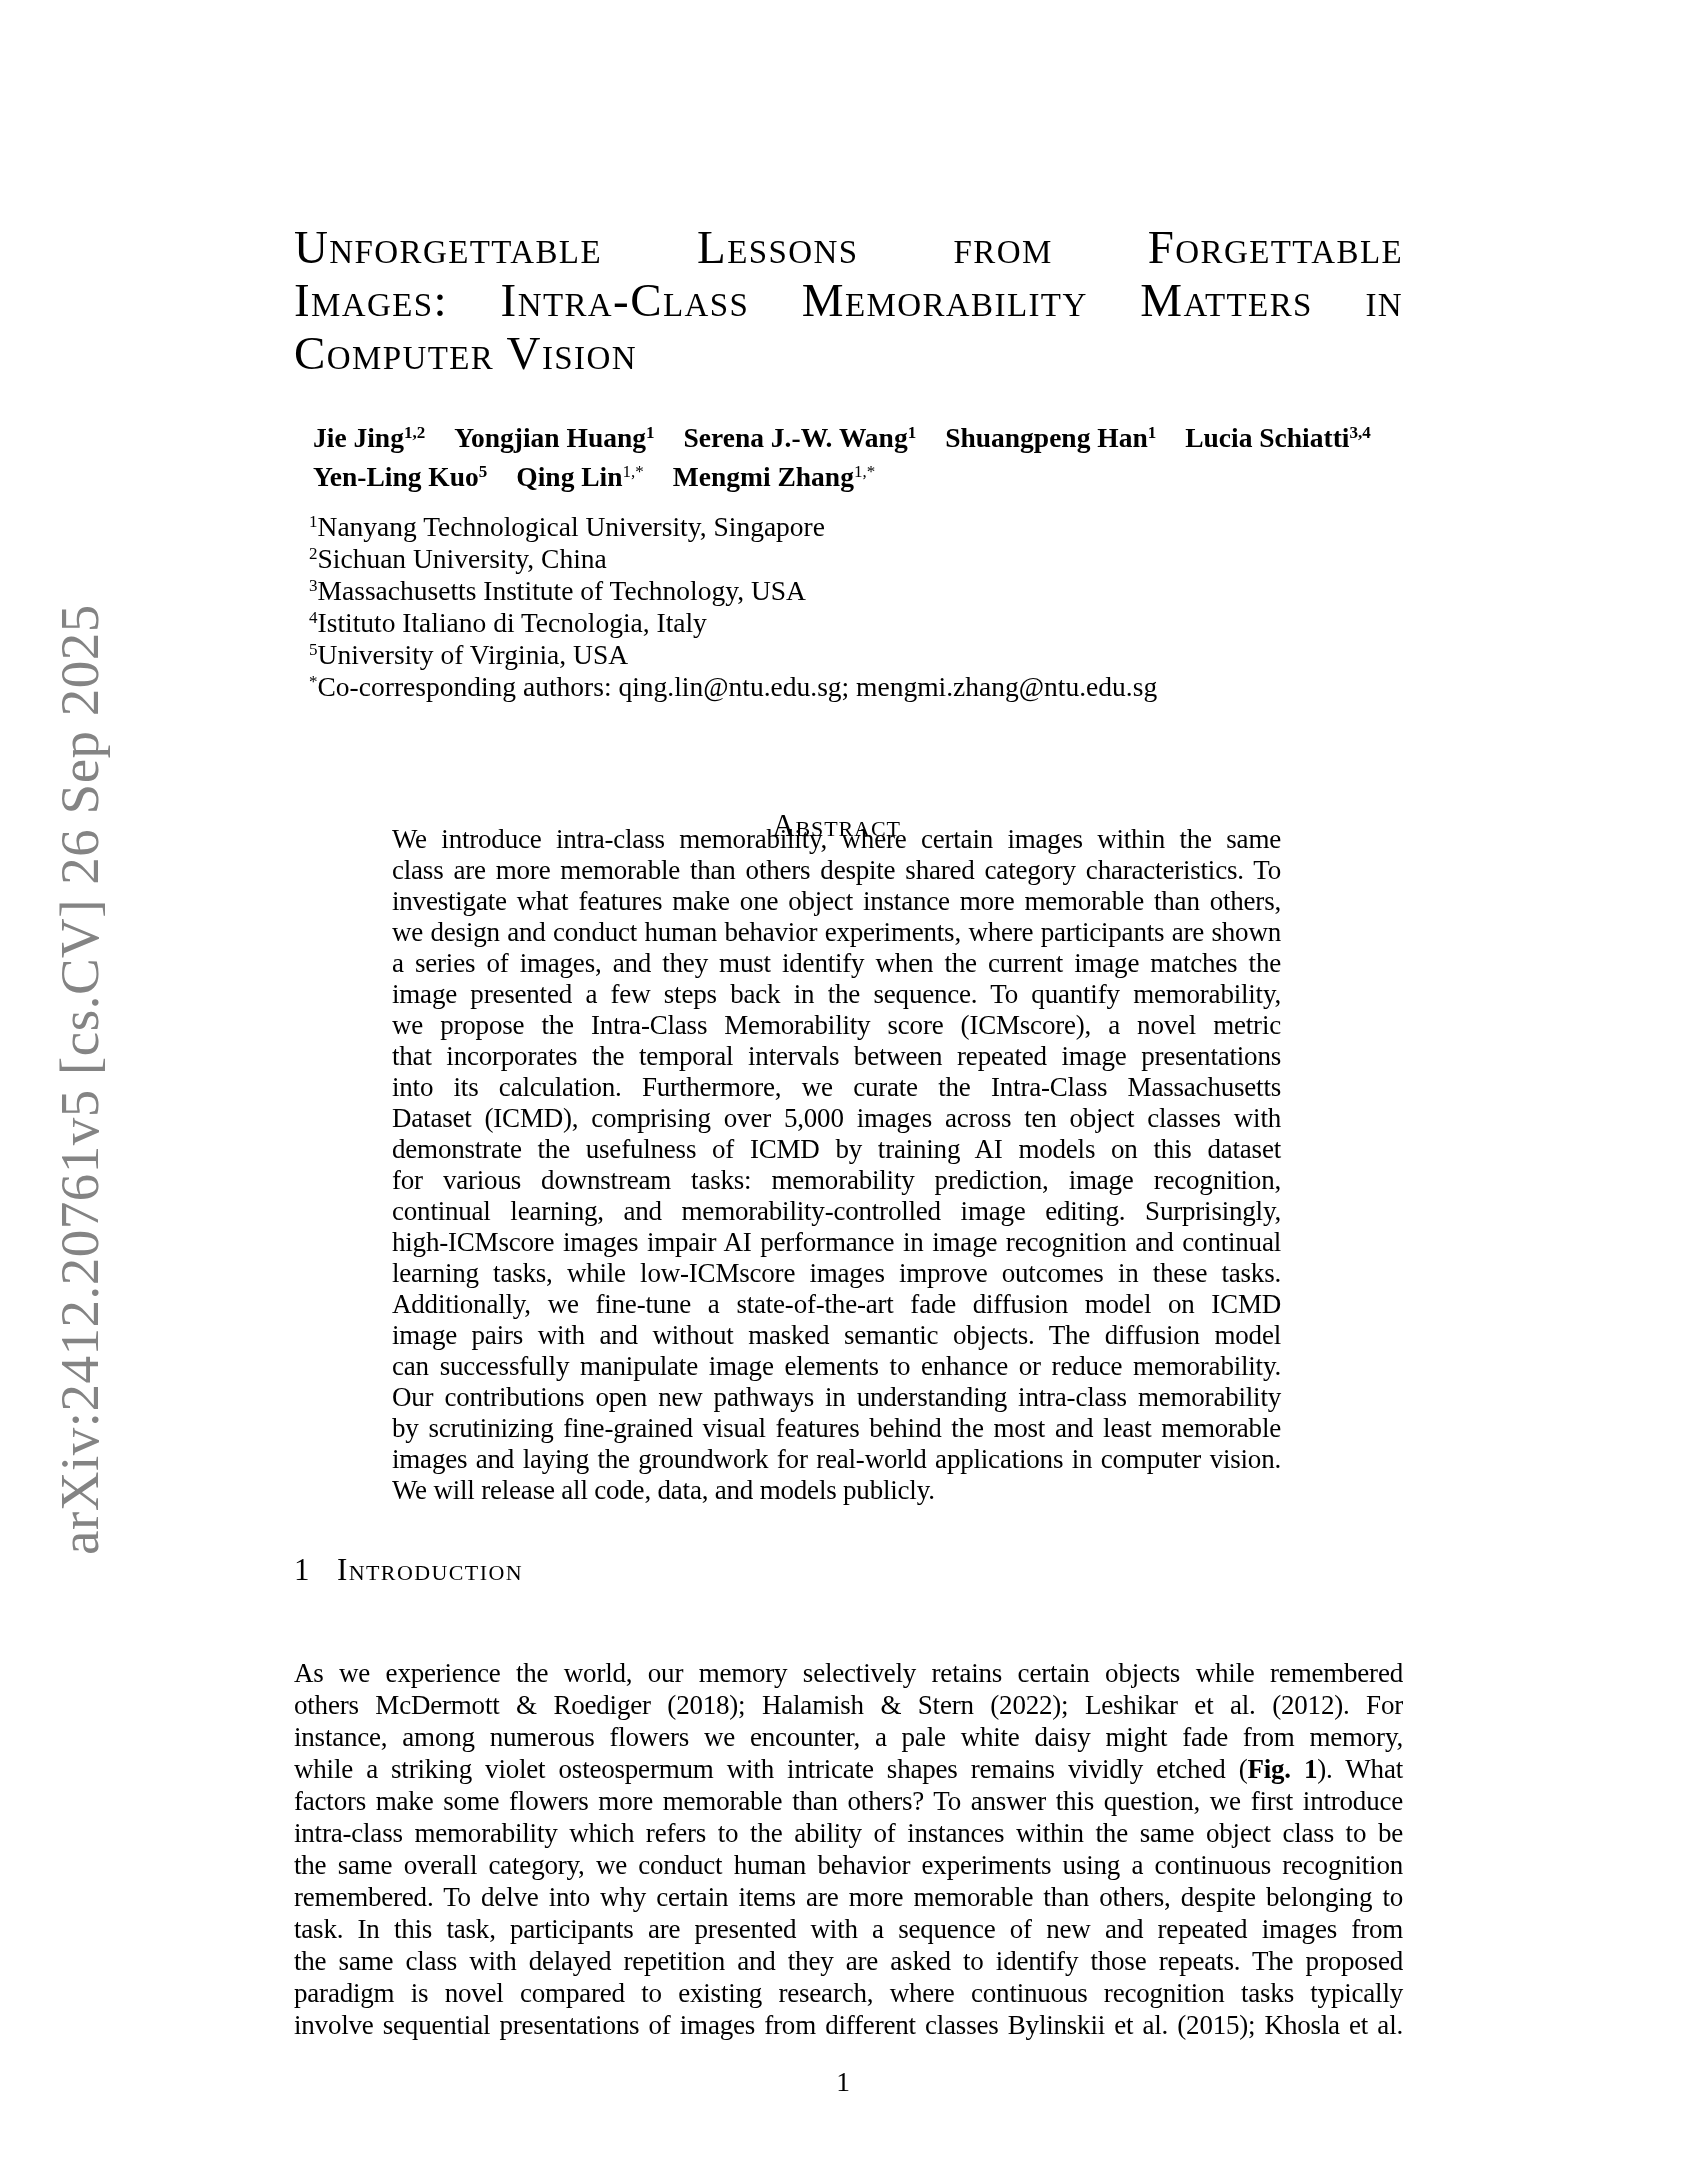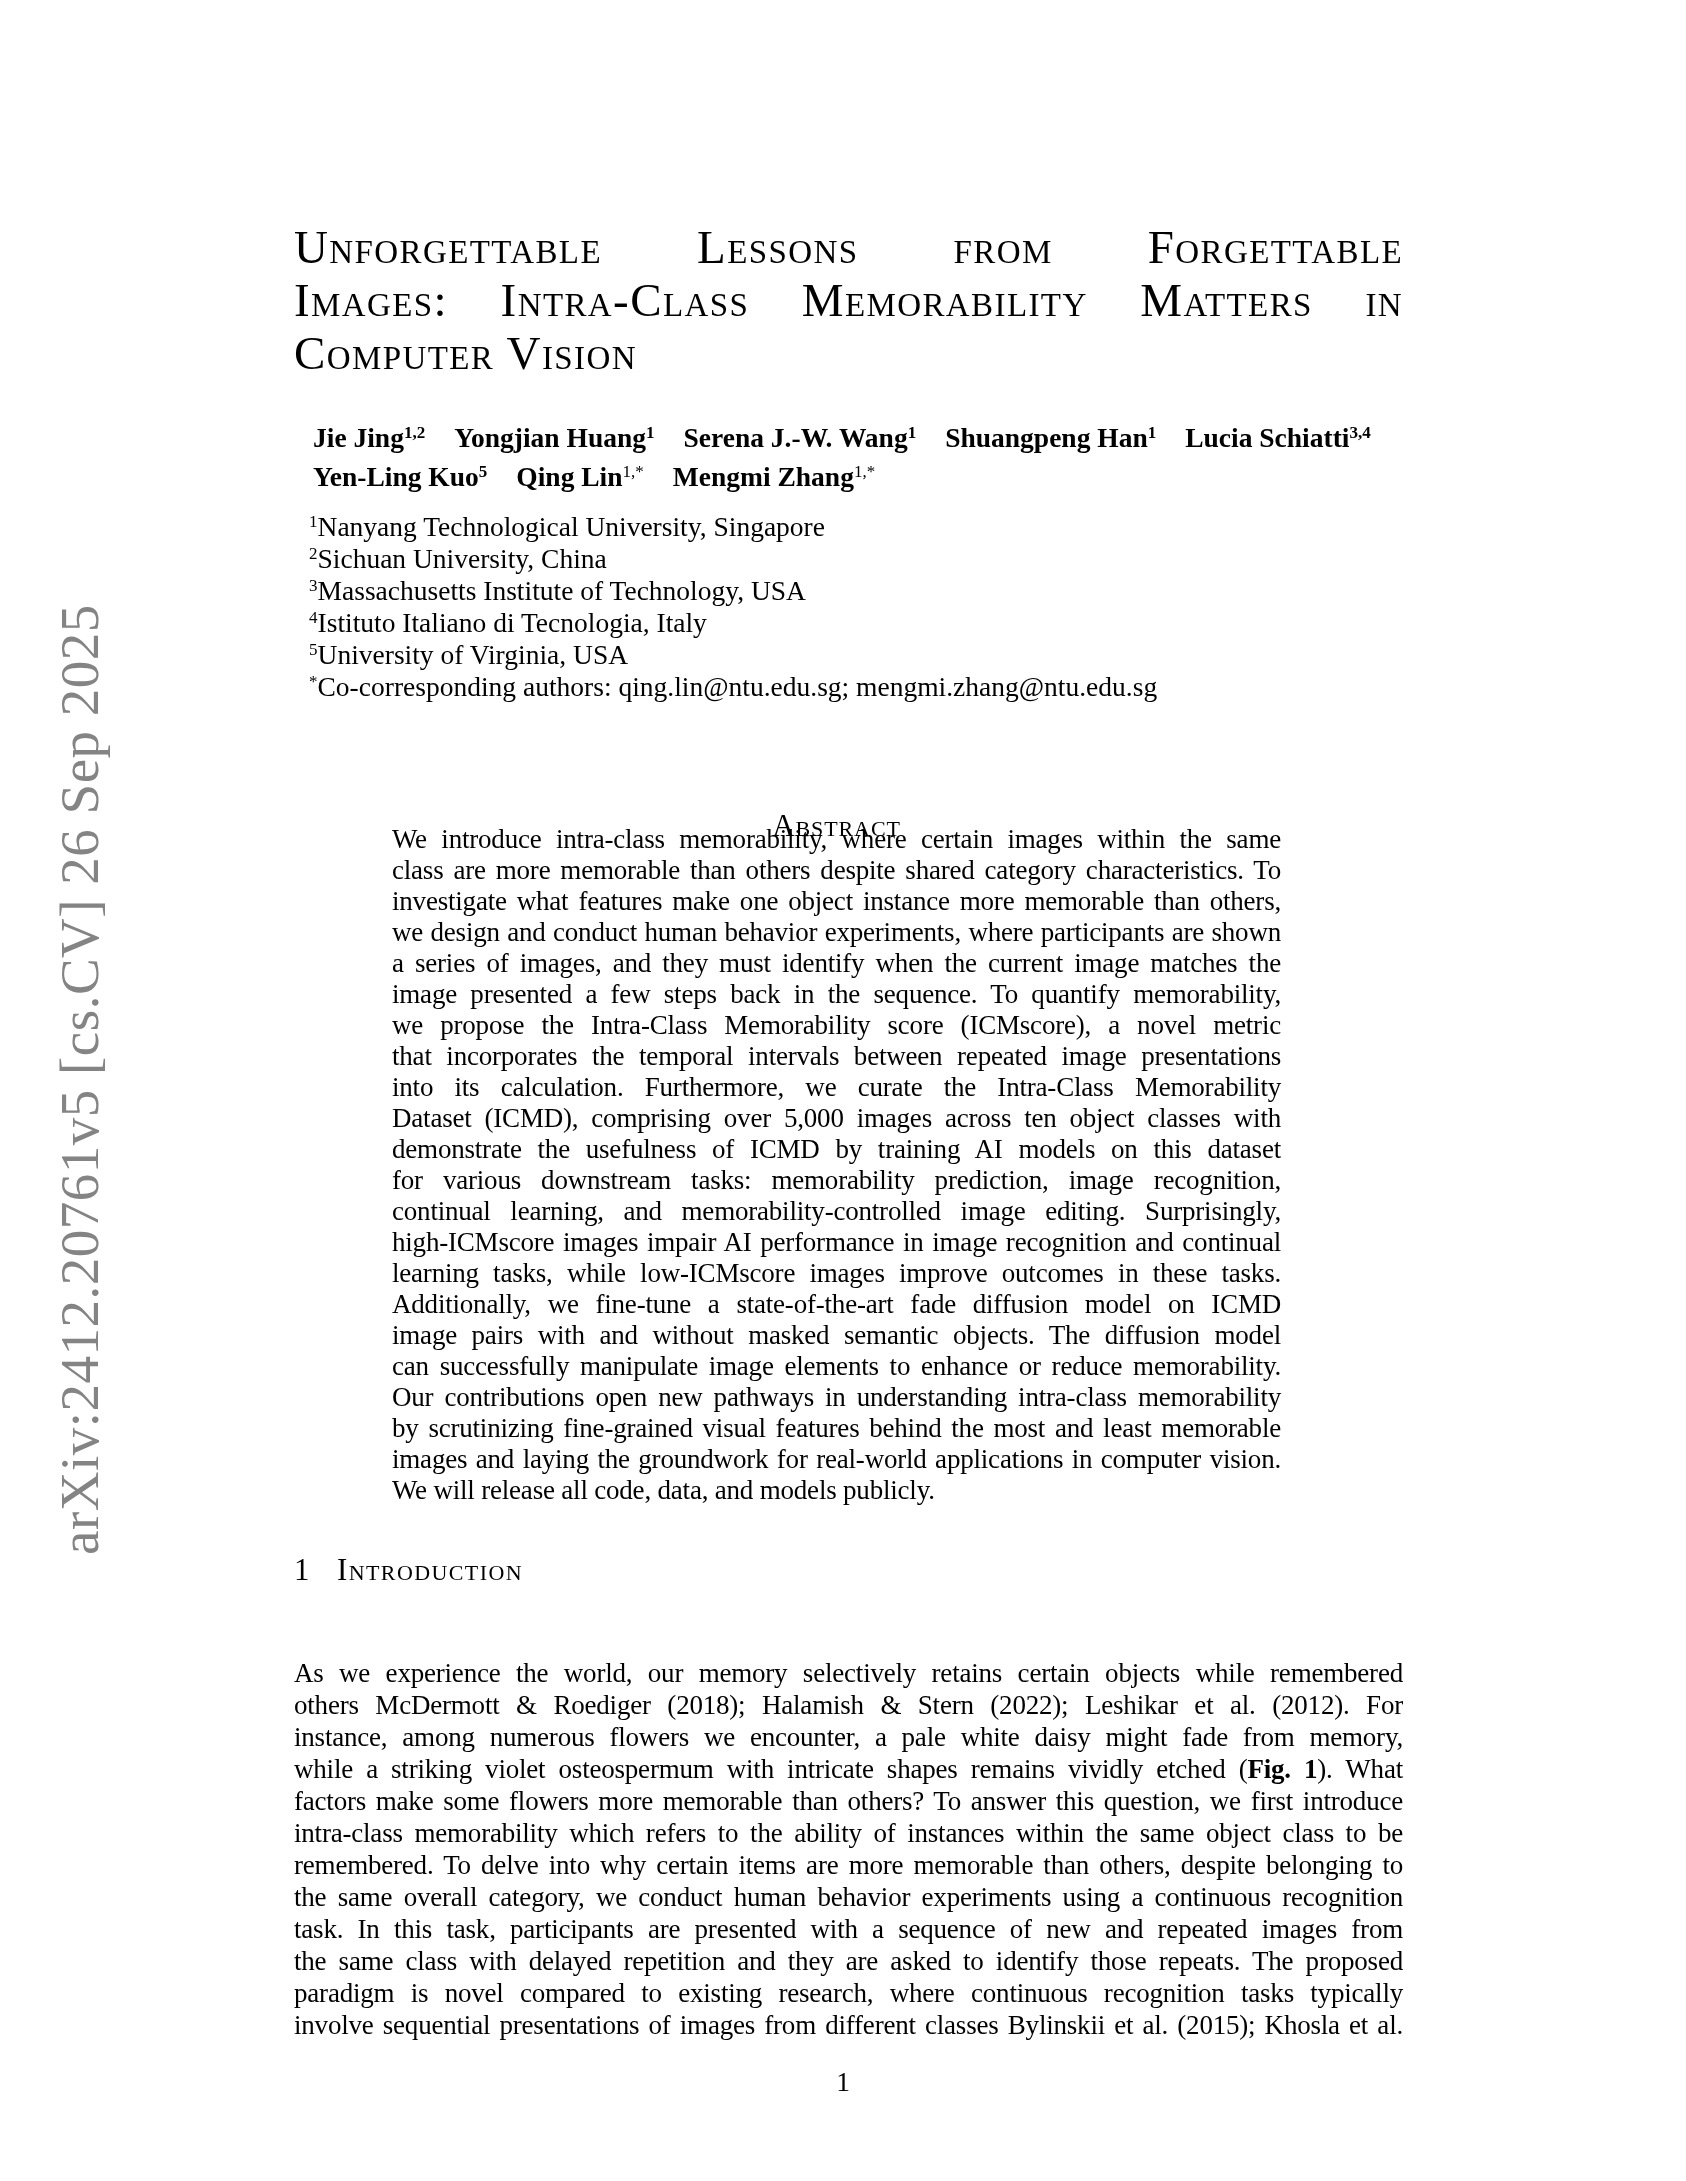"into its calculation. Furthermore, we" div.abs-line { text: Memorability -> Massachusetts }
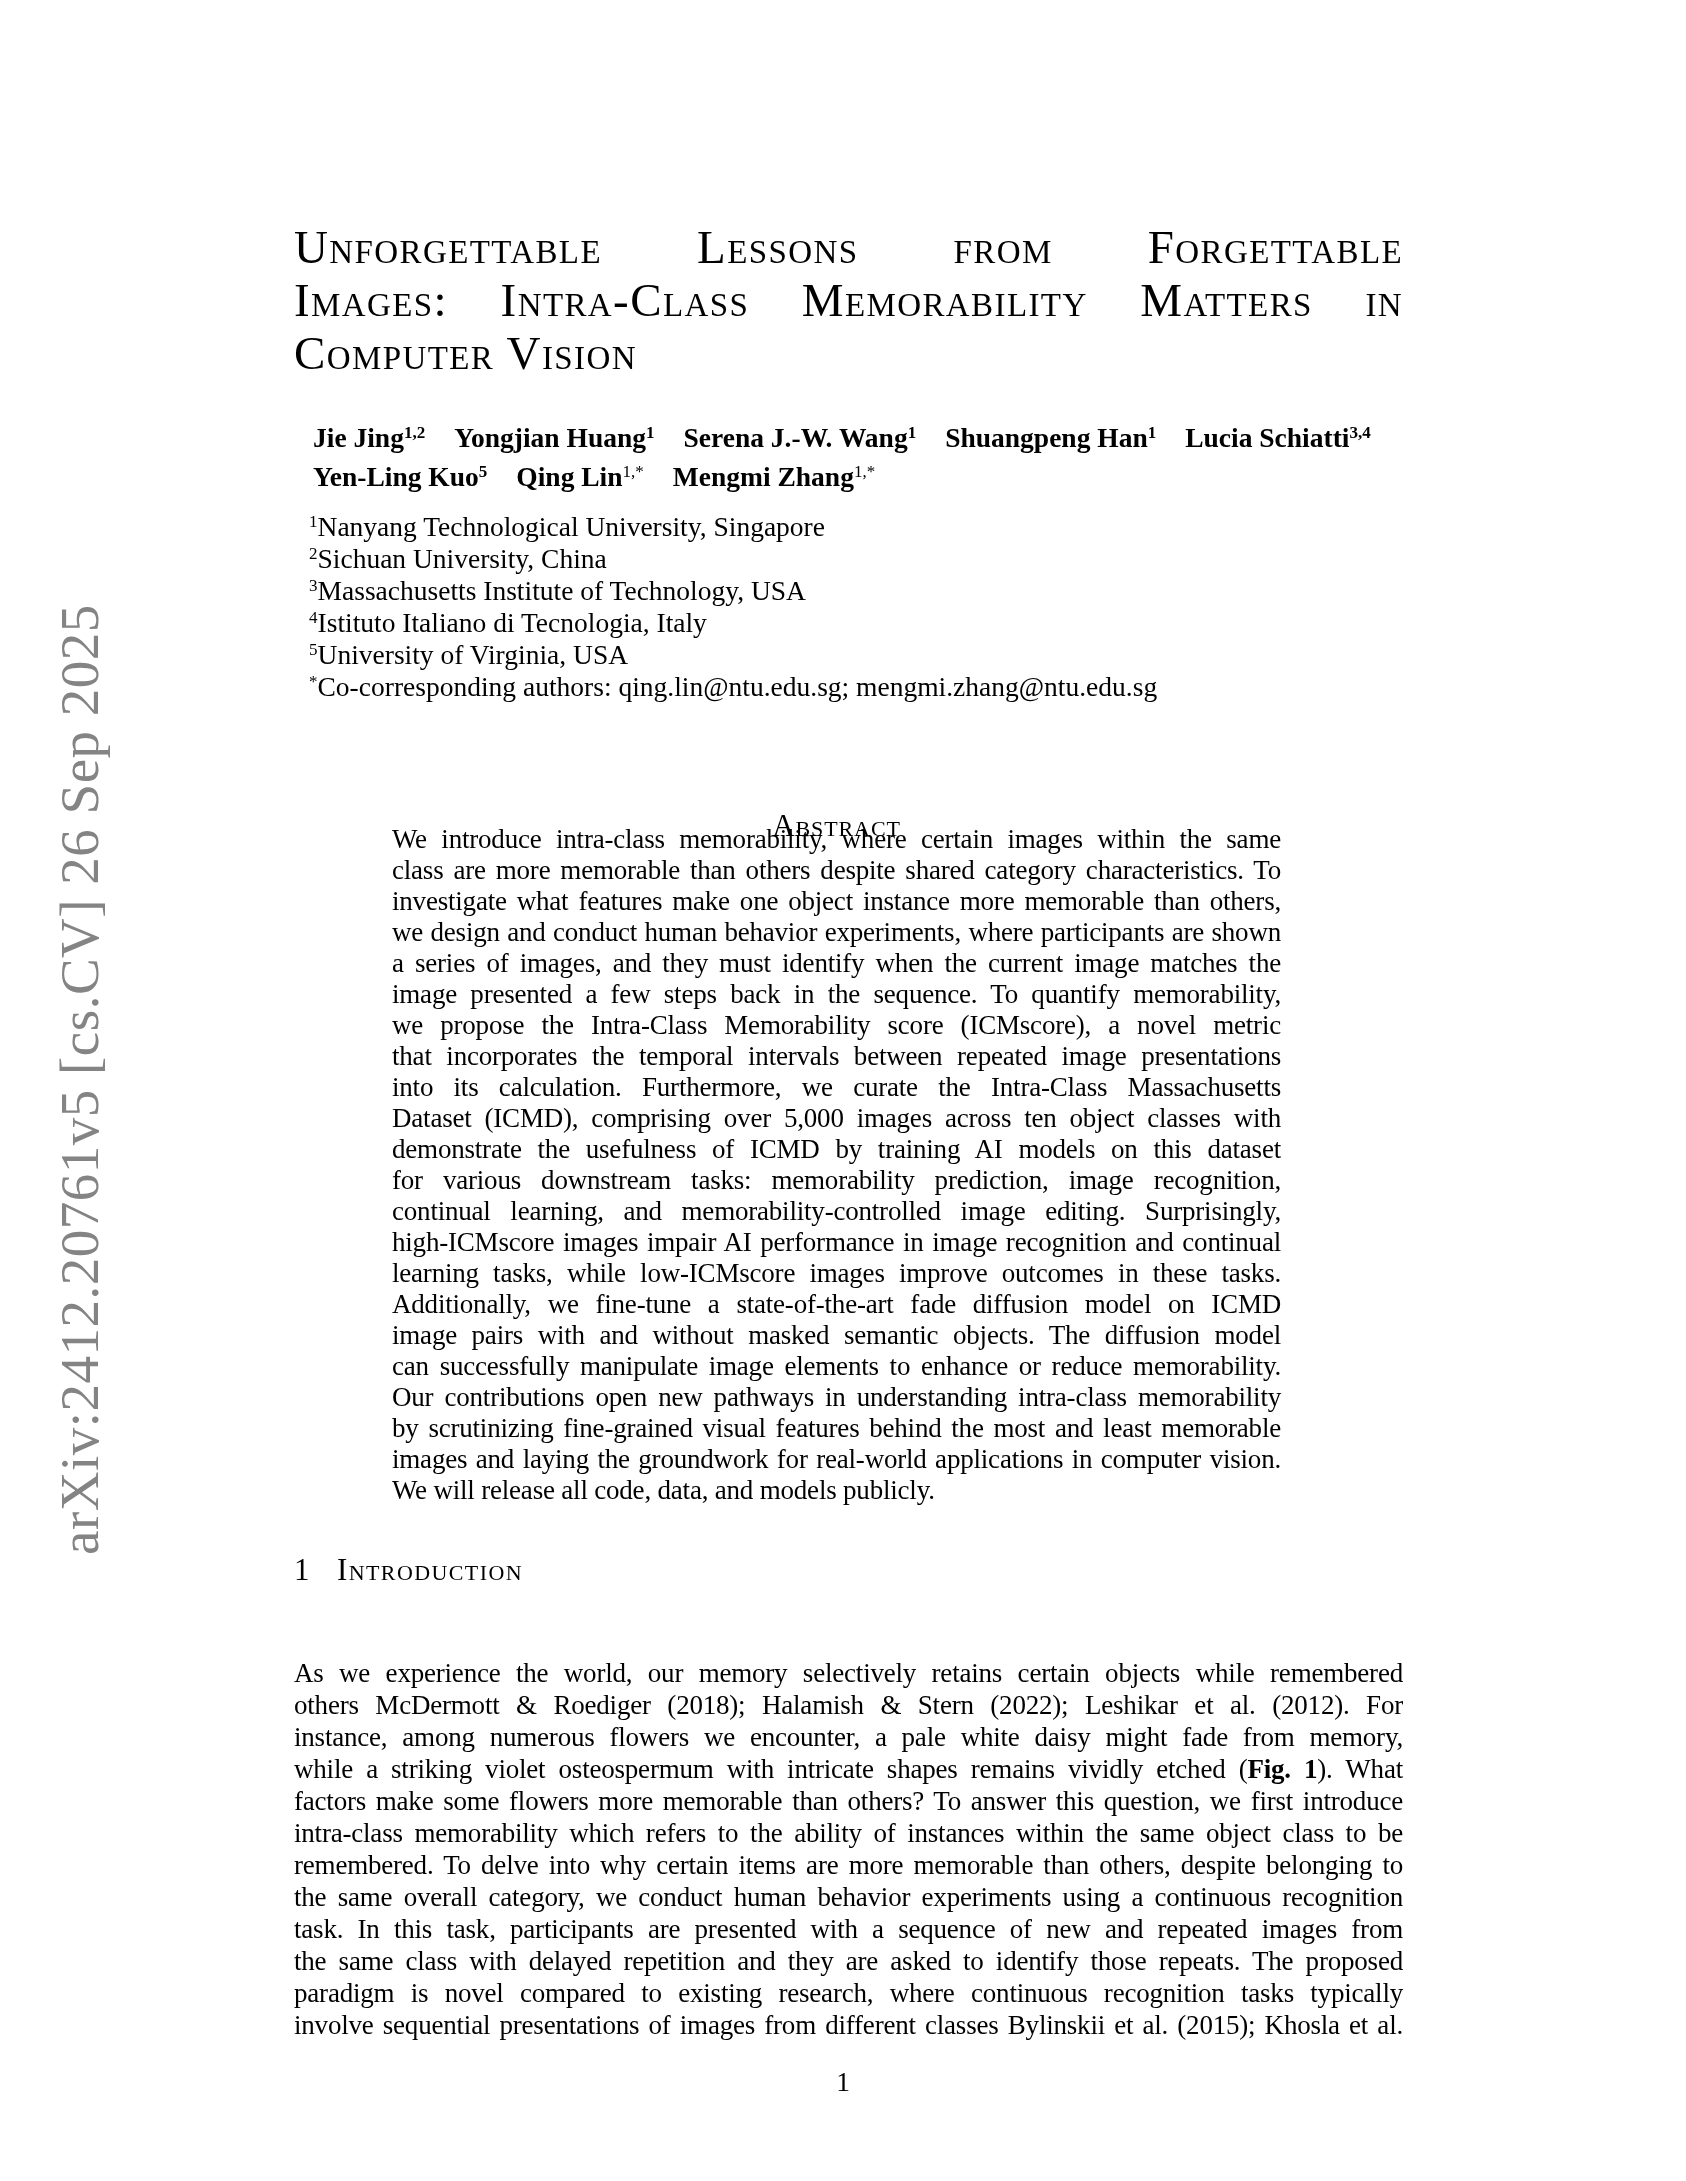"remembered. To delve into why" div.intro-line { order: before "the same overall category, we" -> after "the same overall category, we" }
